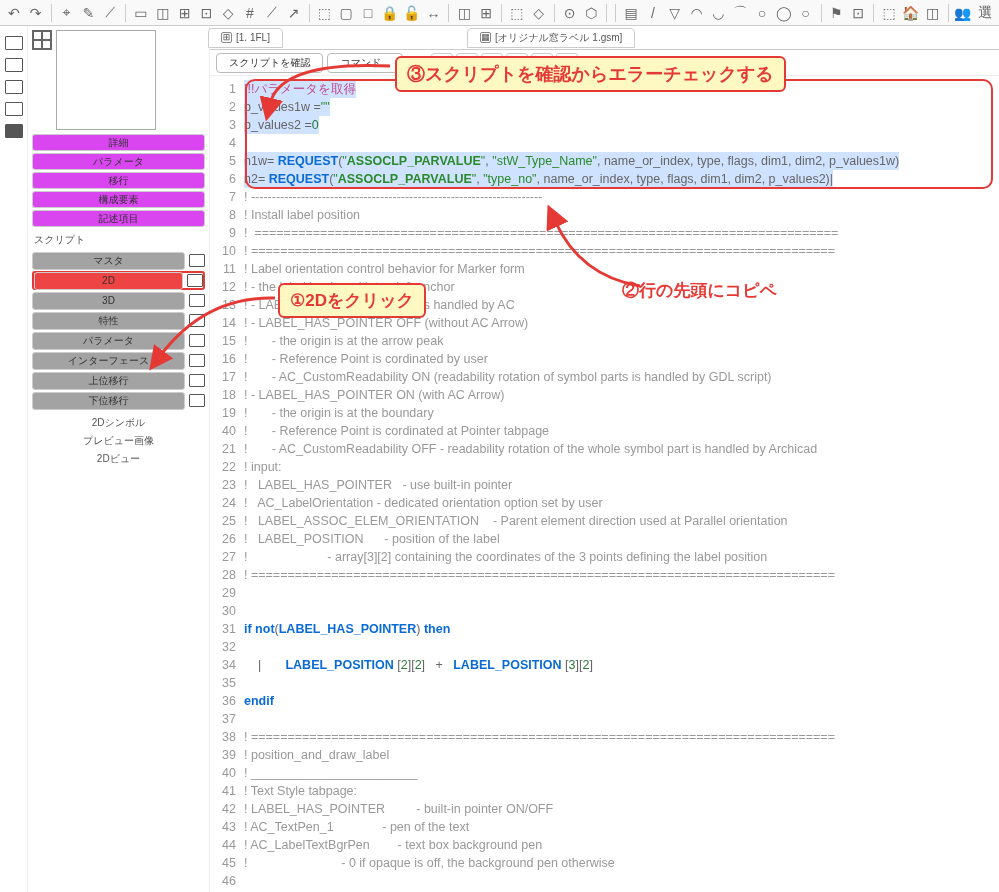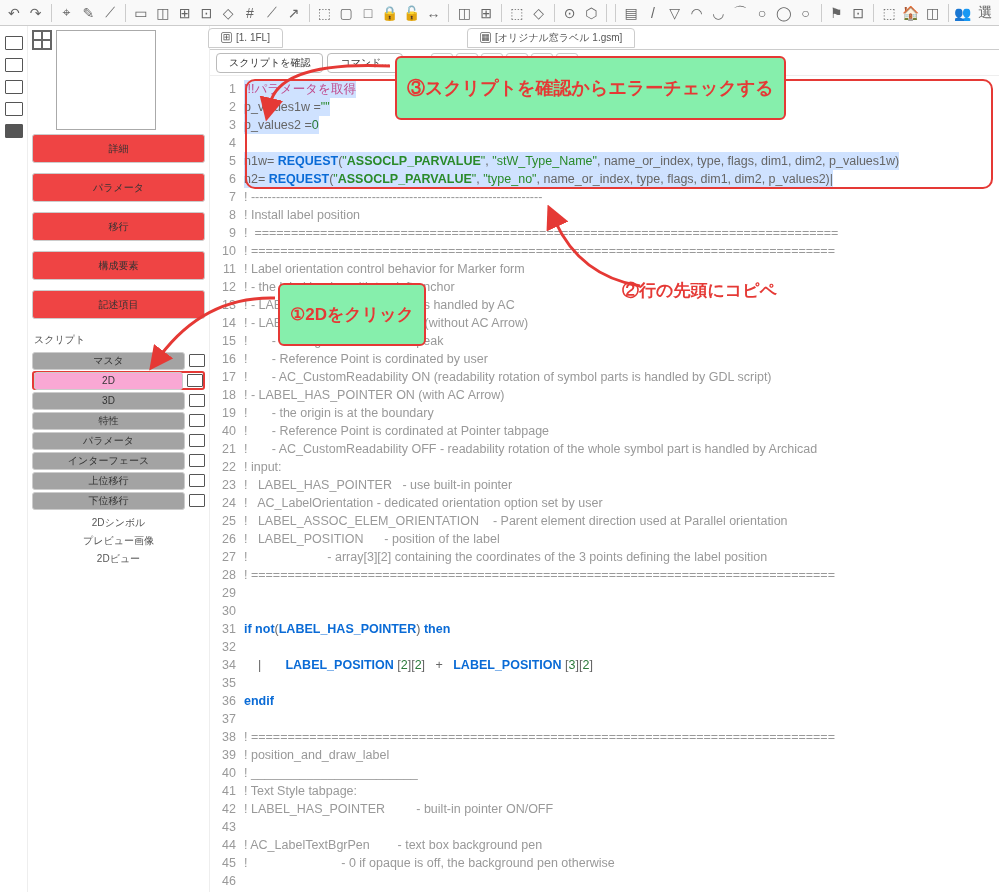"③スクリプトを確認からエラーチェックする" .annot-box { background: #86efac -> #fef9c3; padding: 18px 10px -> 4px 10px }
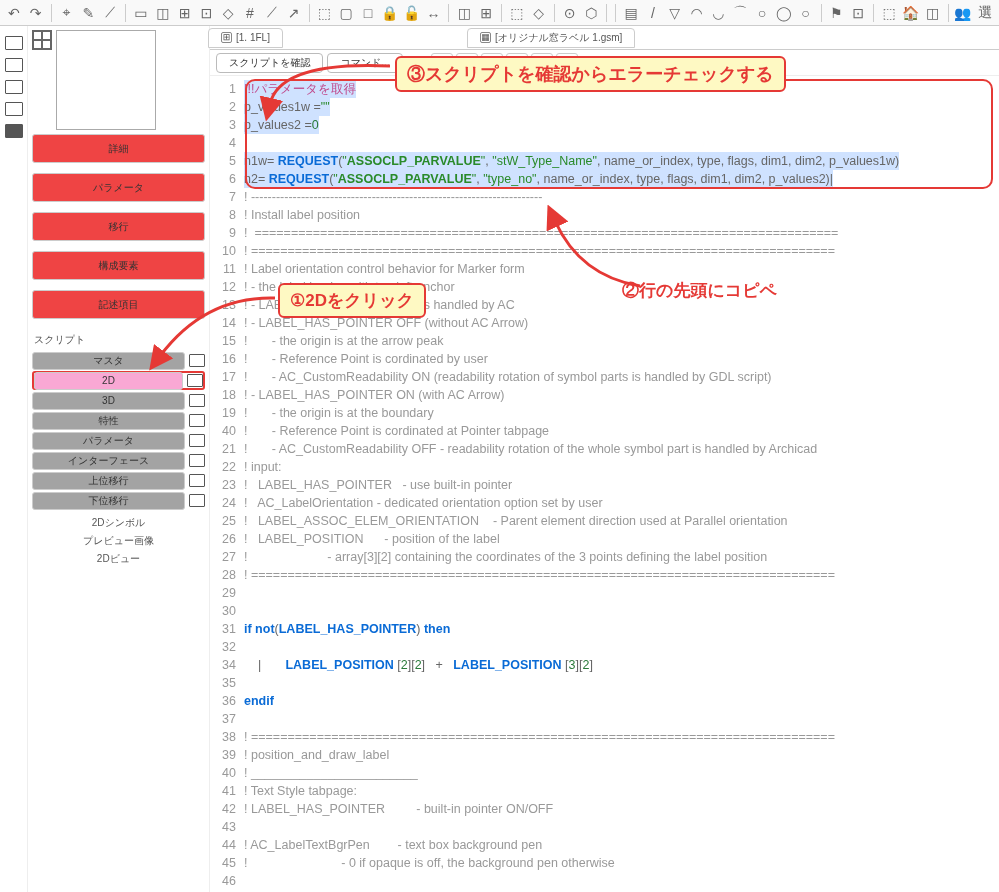"詳細" .left-btn { background: #ef4444 -> #d946ef; height: 29px -> 17px; margin-bottom: 10px -> 2px }
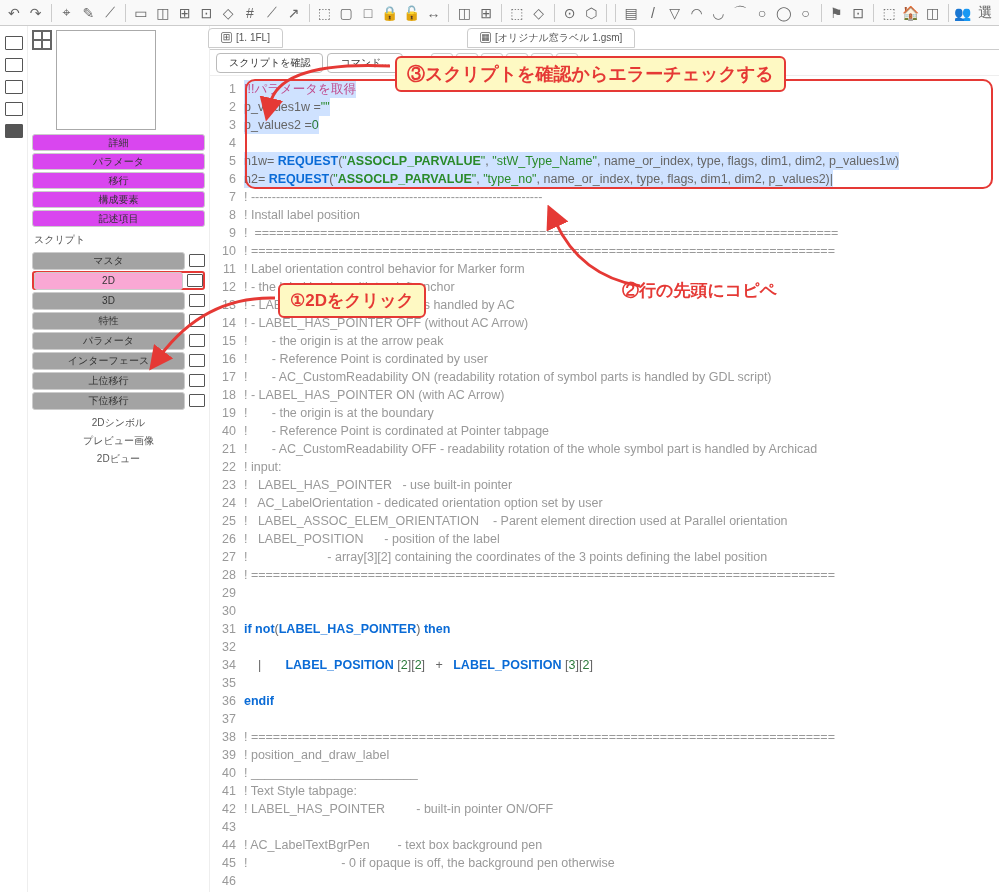"2D" .left-row.highlighted .left-row-btn { background: #f9a8d4 -> #ef4444 }
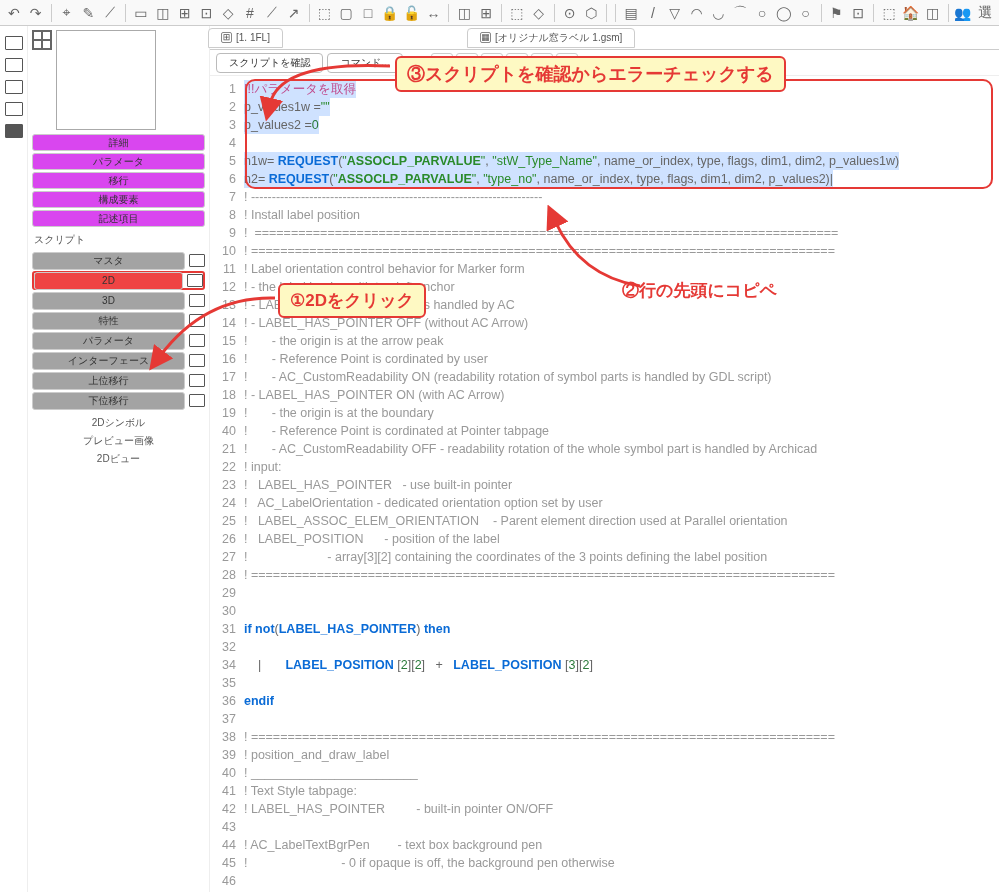"! AC_TextPen_1 - pen of" div.code { html: none -> <div><span>! AC_TextPen_1 - pen of the text</span></div> }
